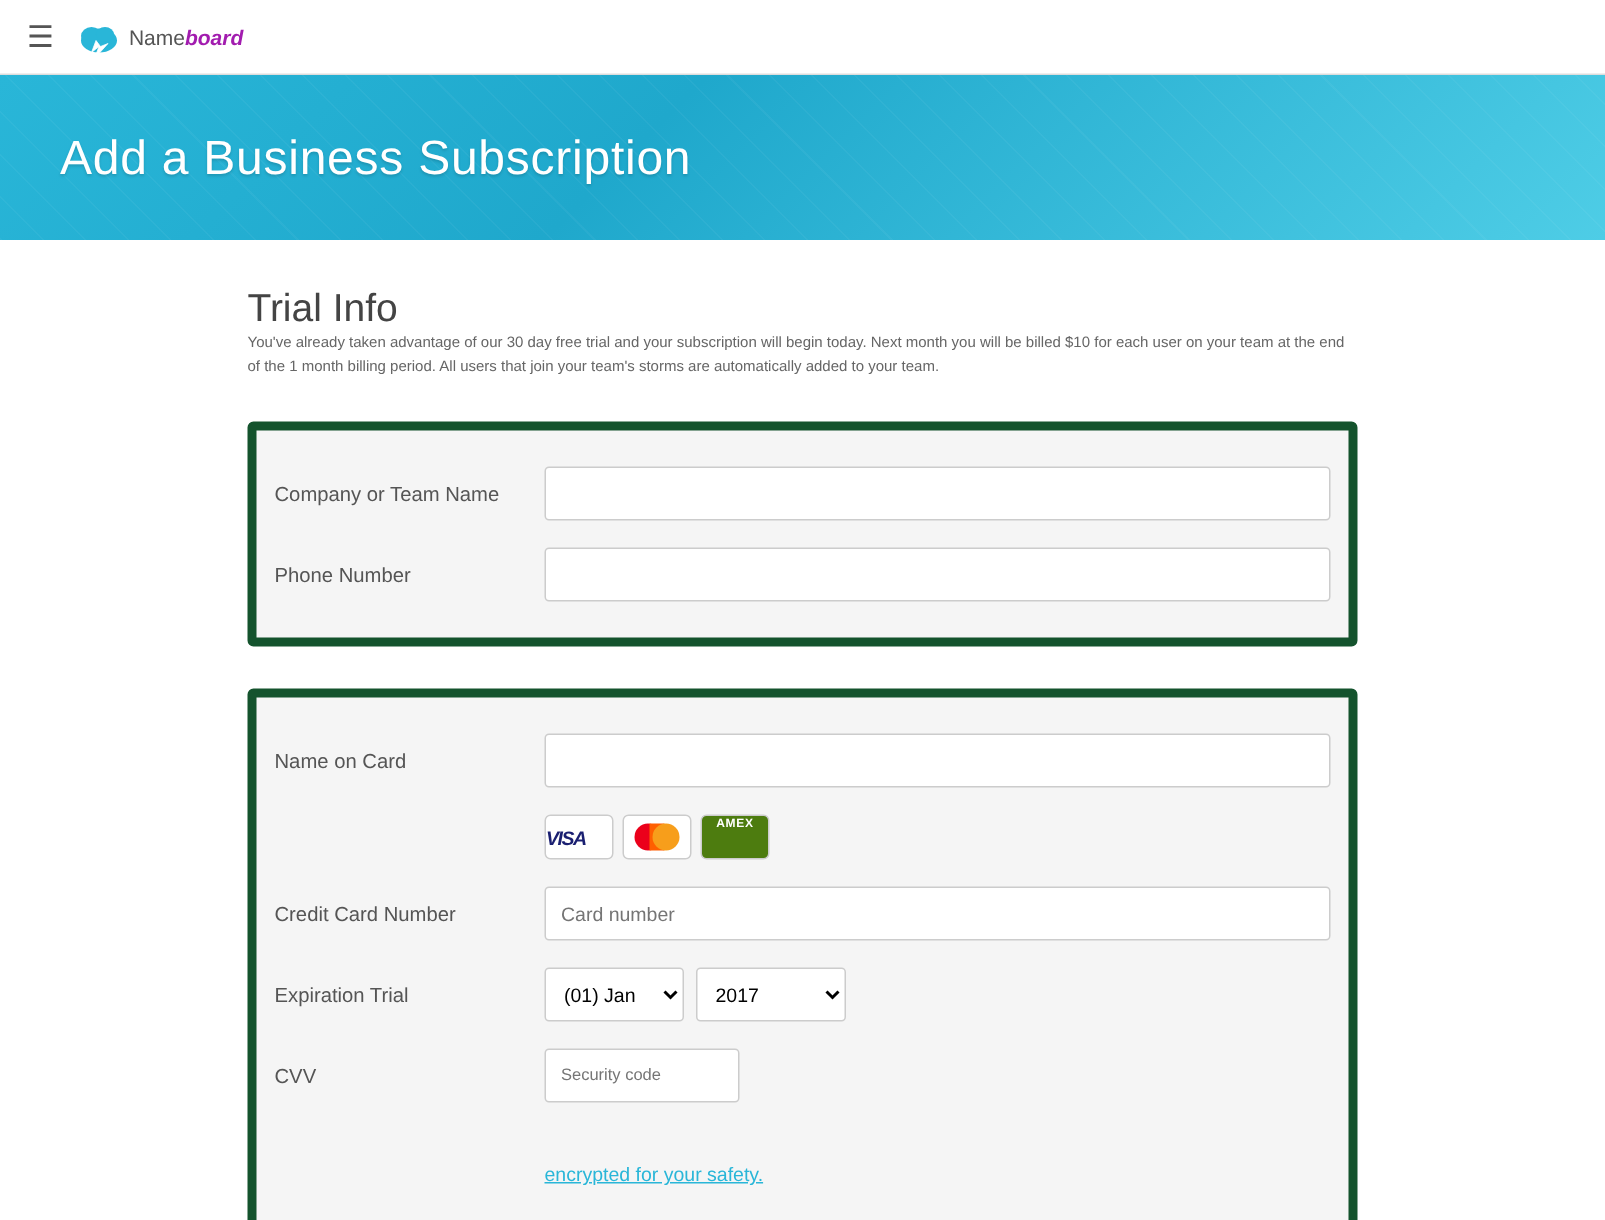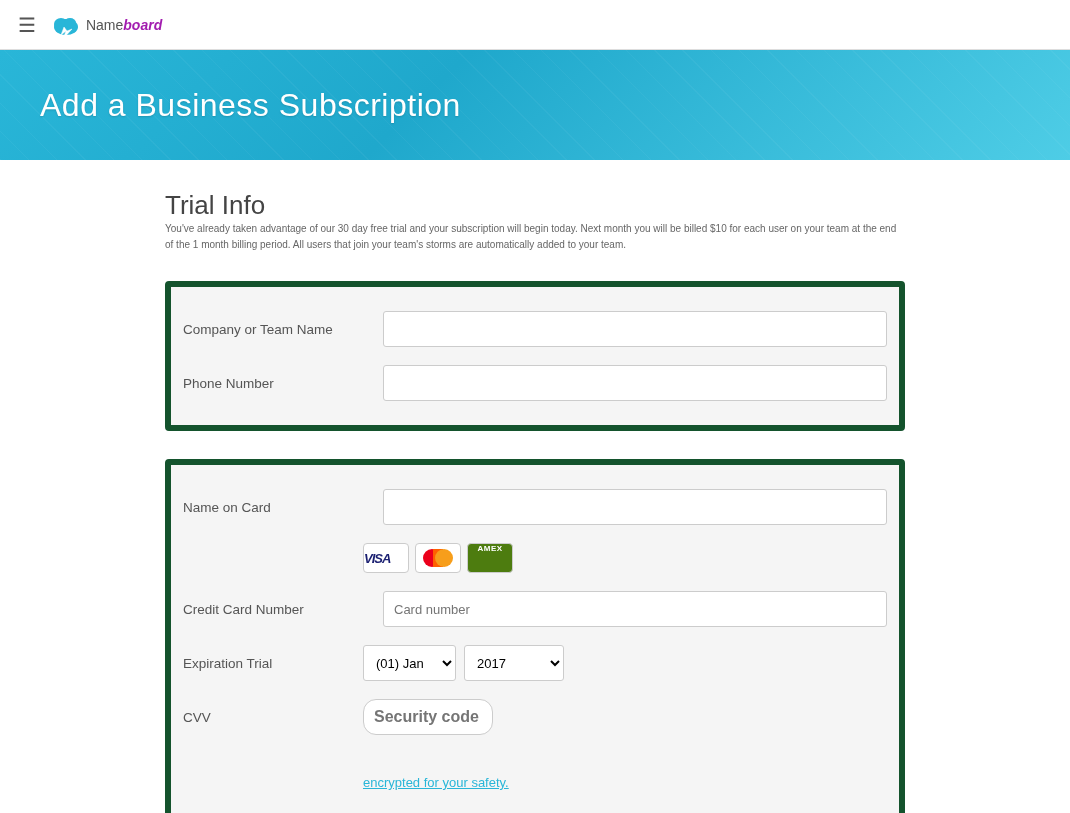"Card number" .form-input { margin-left: 20px -> none }
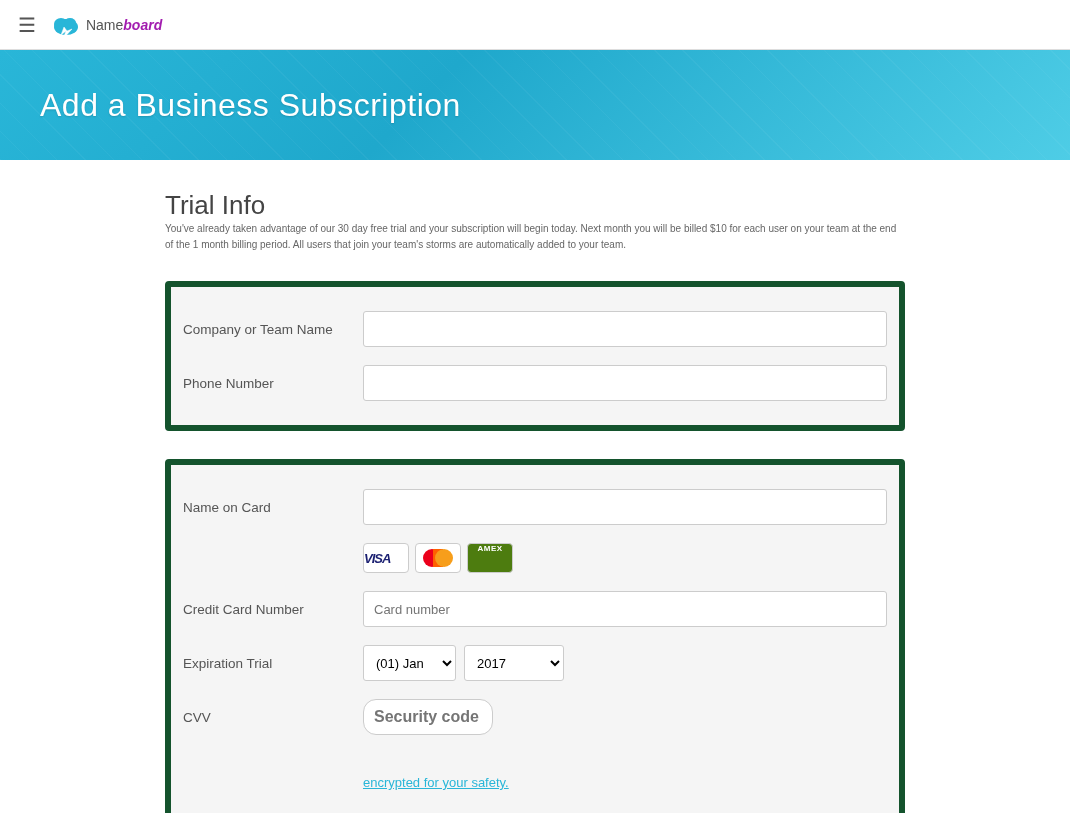"Security code" .cvv-input { border-radius: 13px -> 3px; font-size: 16px -> 11px; font-weight: bold -> none }
